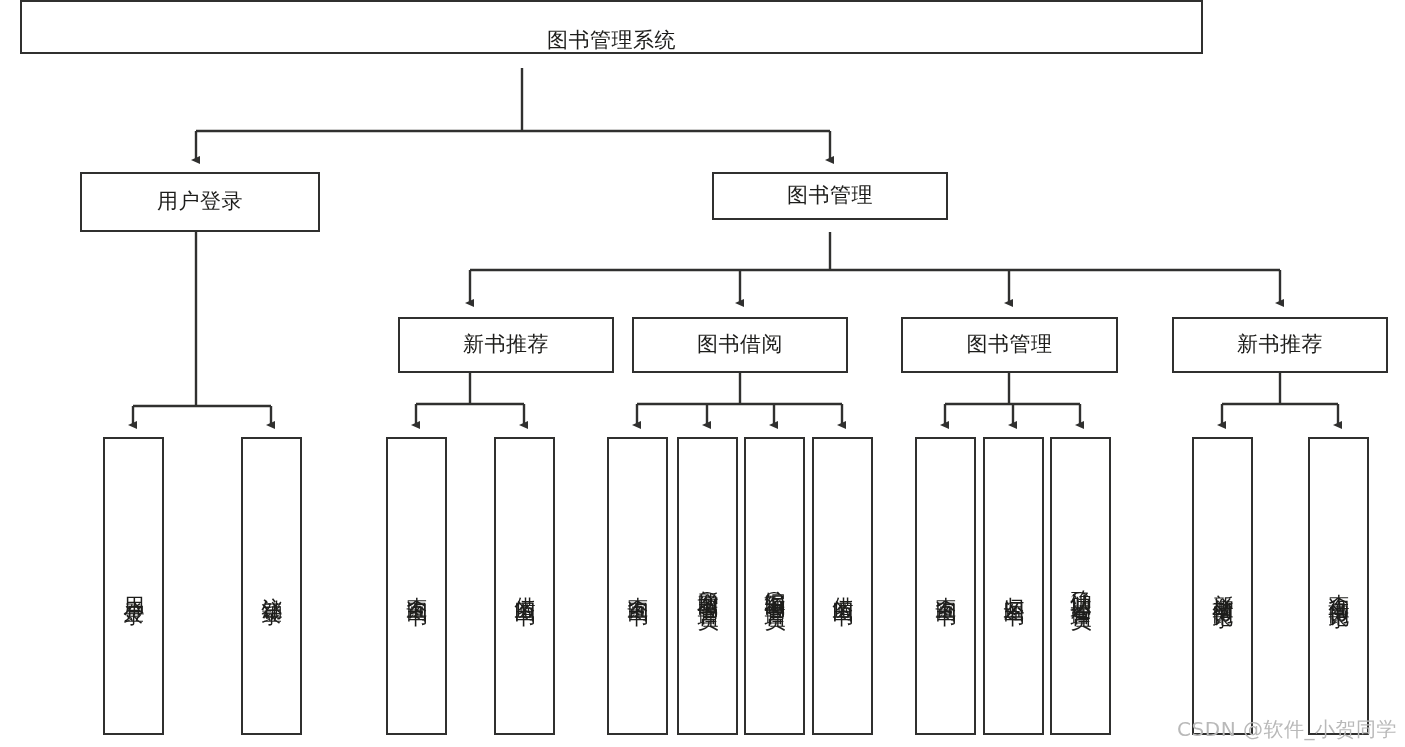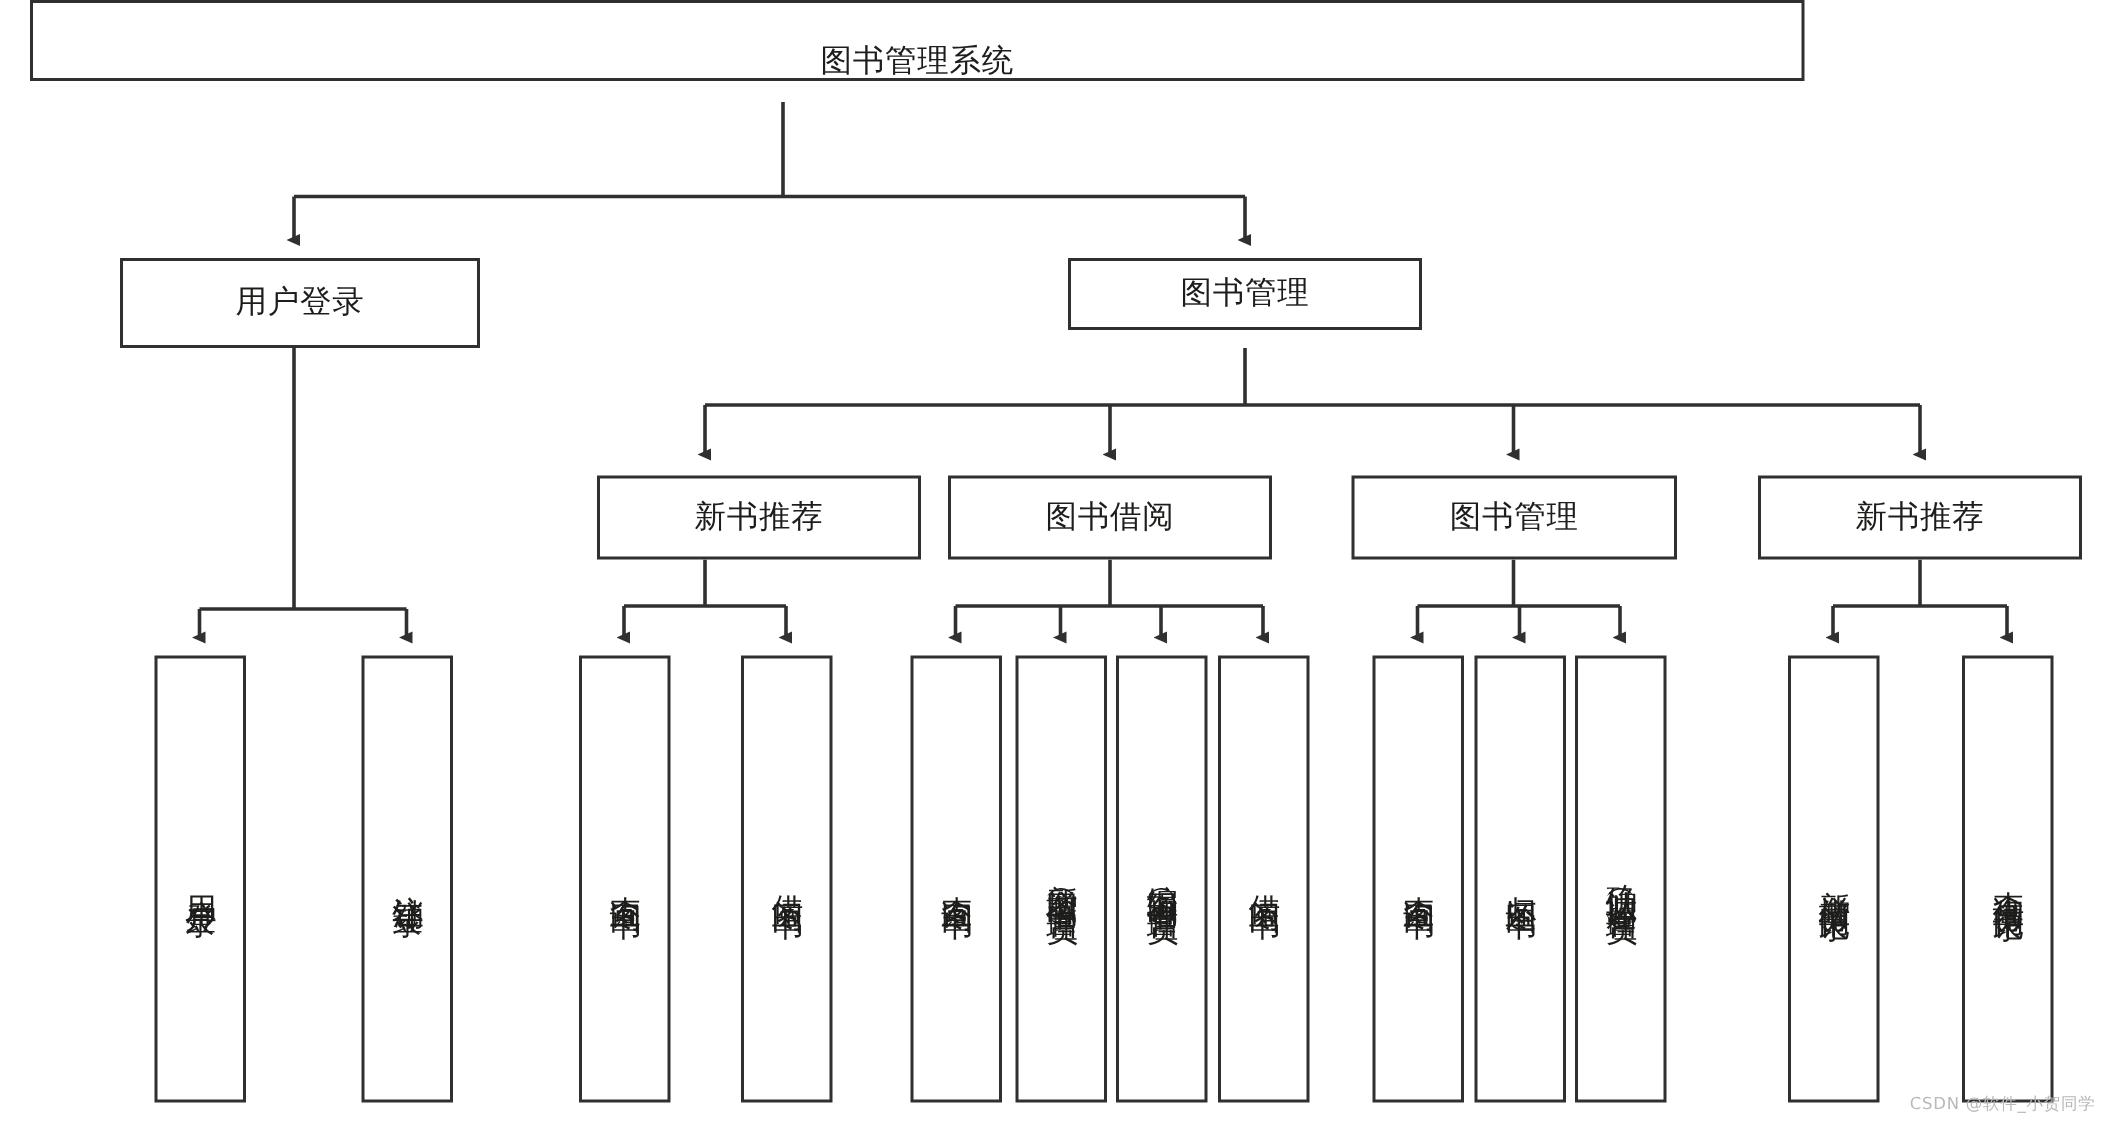"CSDN @软件_小贺同学" .watermark { font-size: 11px -> 20px }
